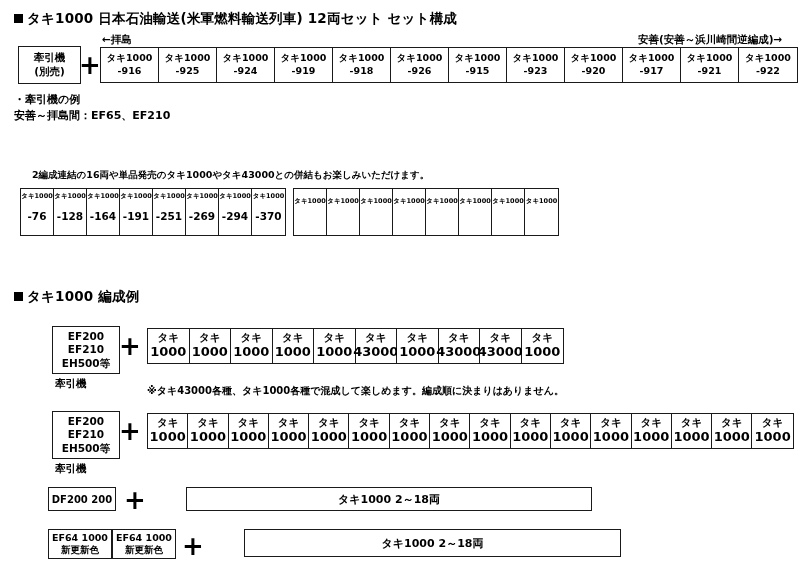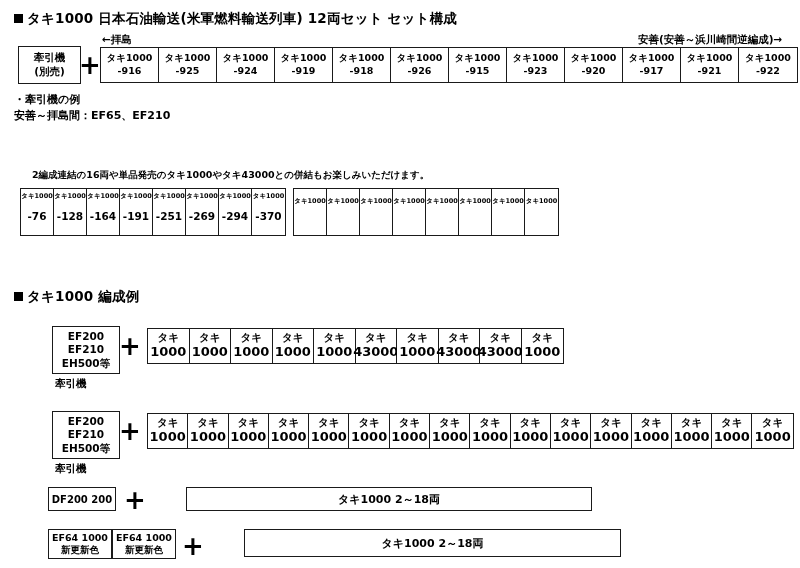"※タキ43000各種、タキ1000各種で混成して楽しめます。編成順に決まりはあり" div.tiny-note { html: none -> <div>※タキ43000各種、タキ1000各種で混成して楽しめます。編成順に決まりはありません。</div> }
